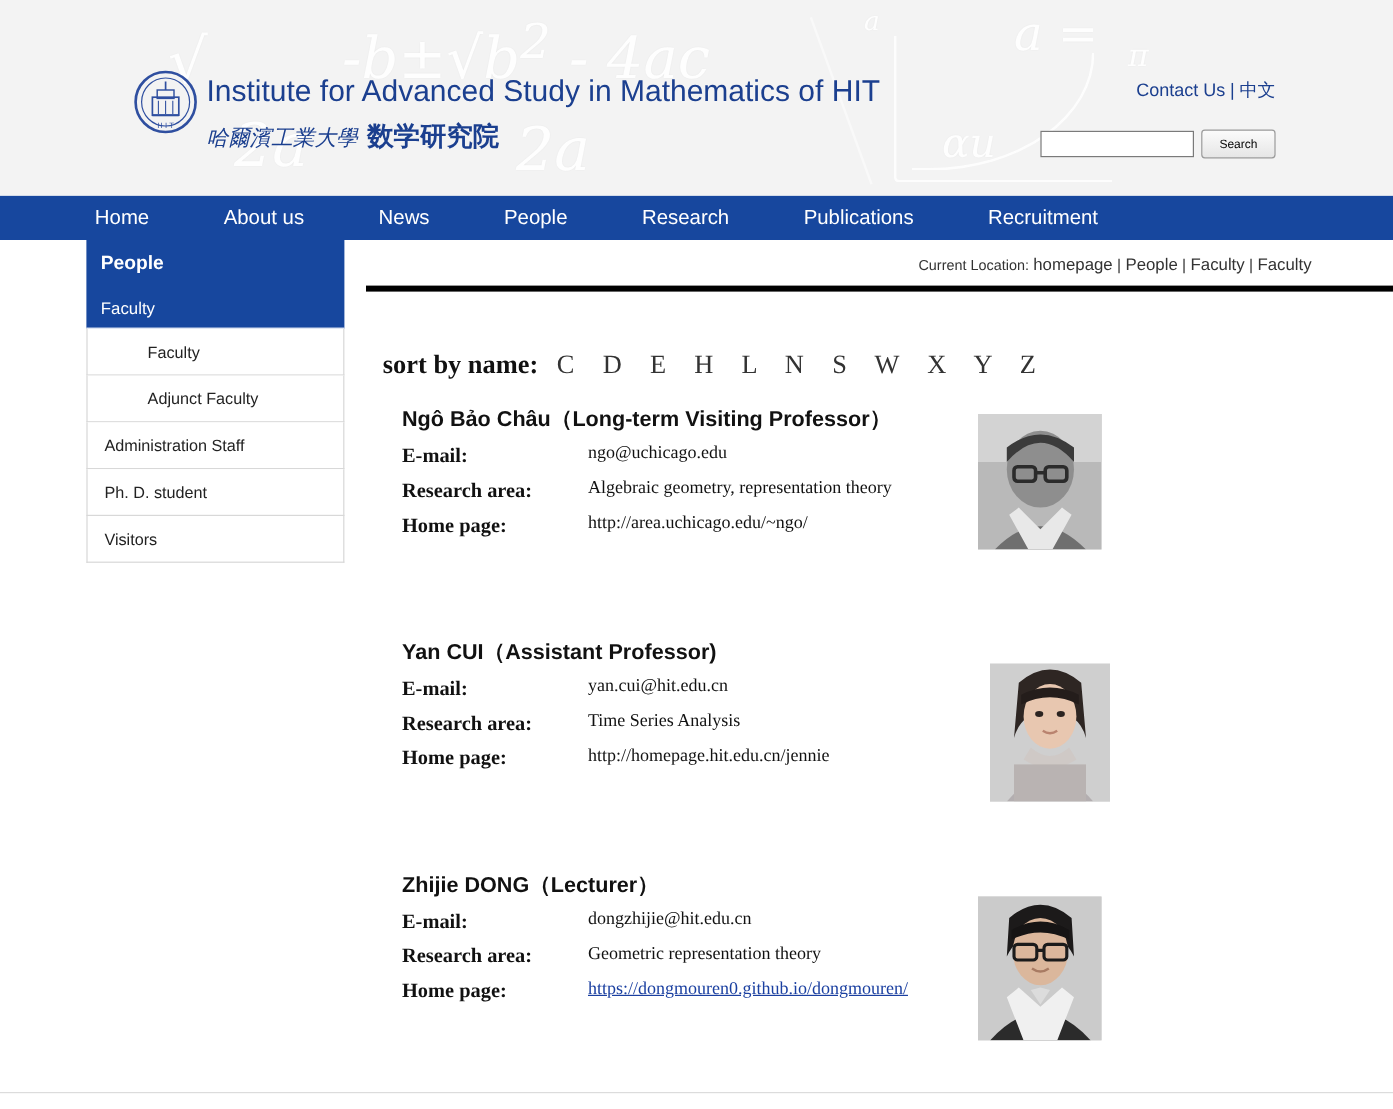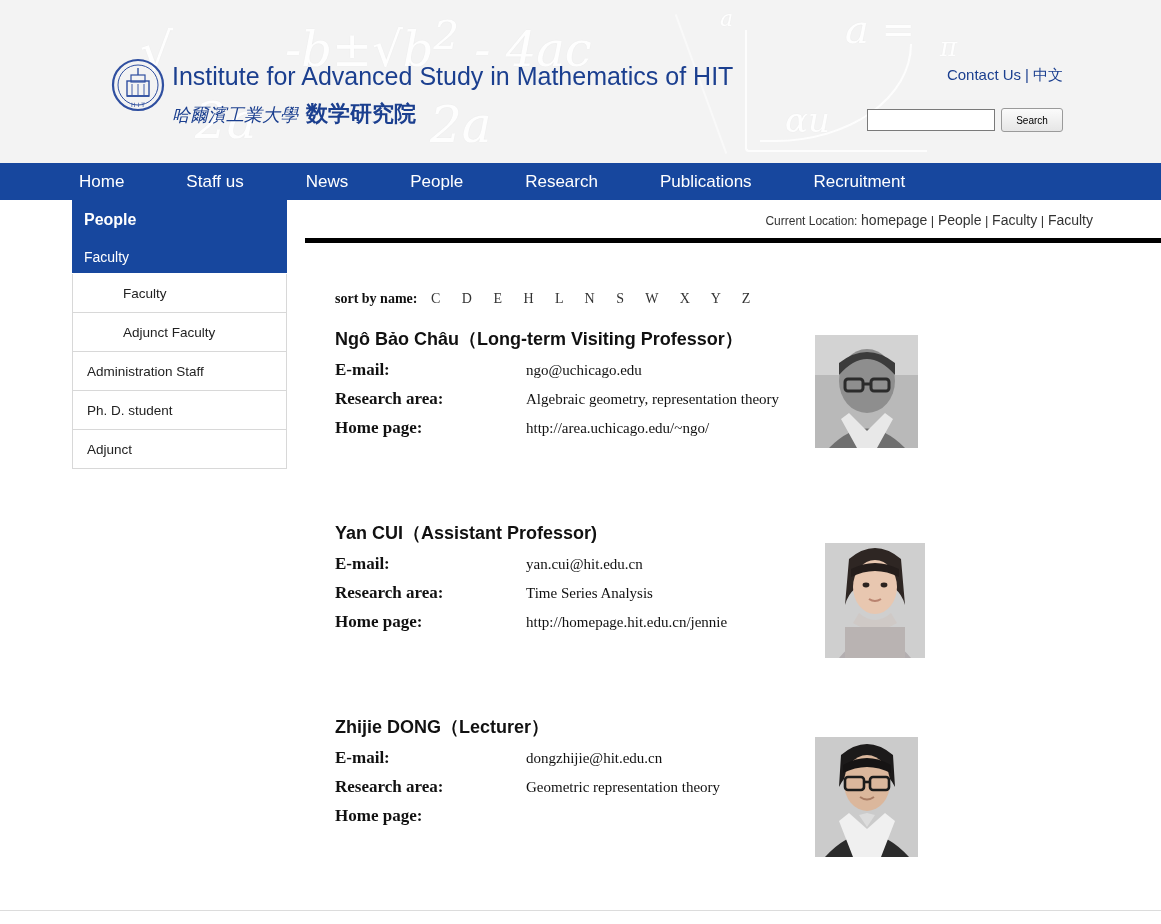"Staff us" div.nav-item { text: Staff -> About }
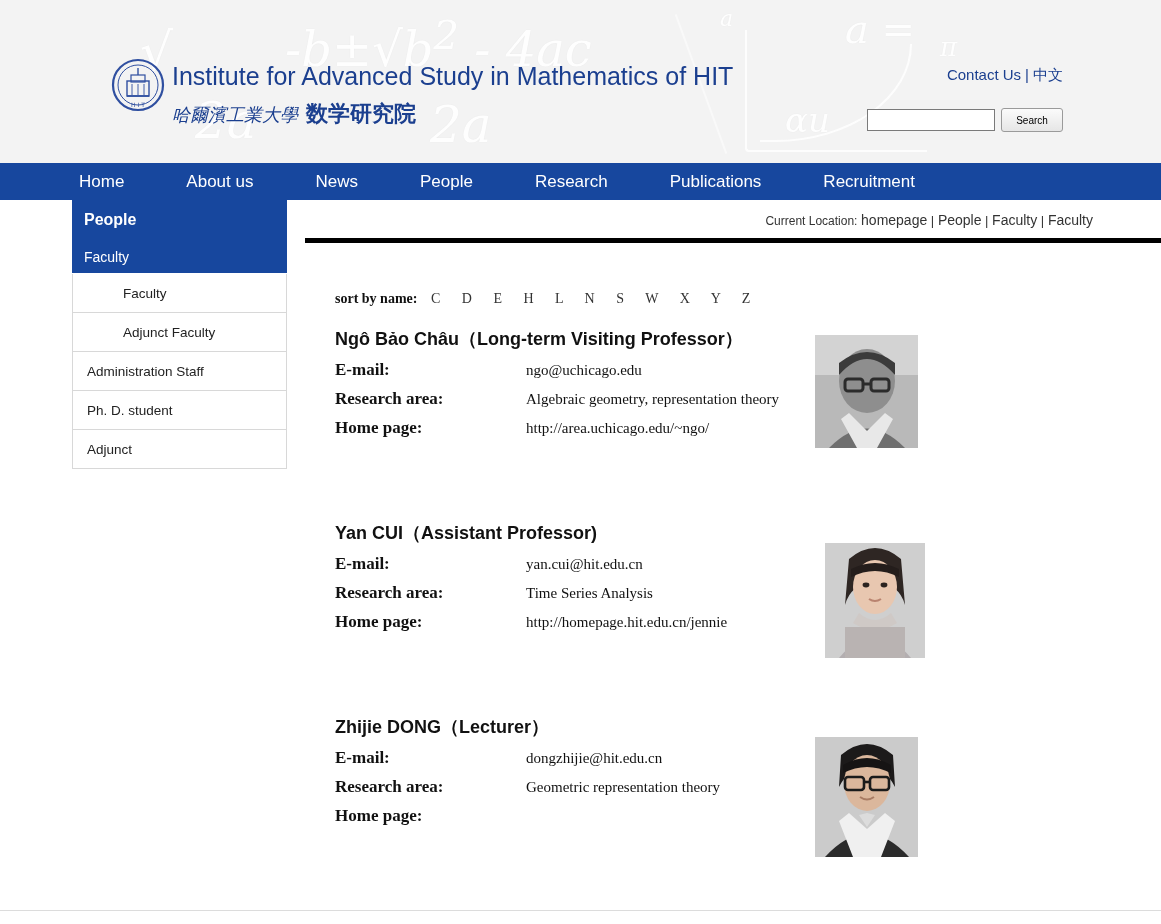"sort by name: C D" .sortbar { font-size: 14px -> 22px; margin-left: 30px -> 14px }
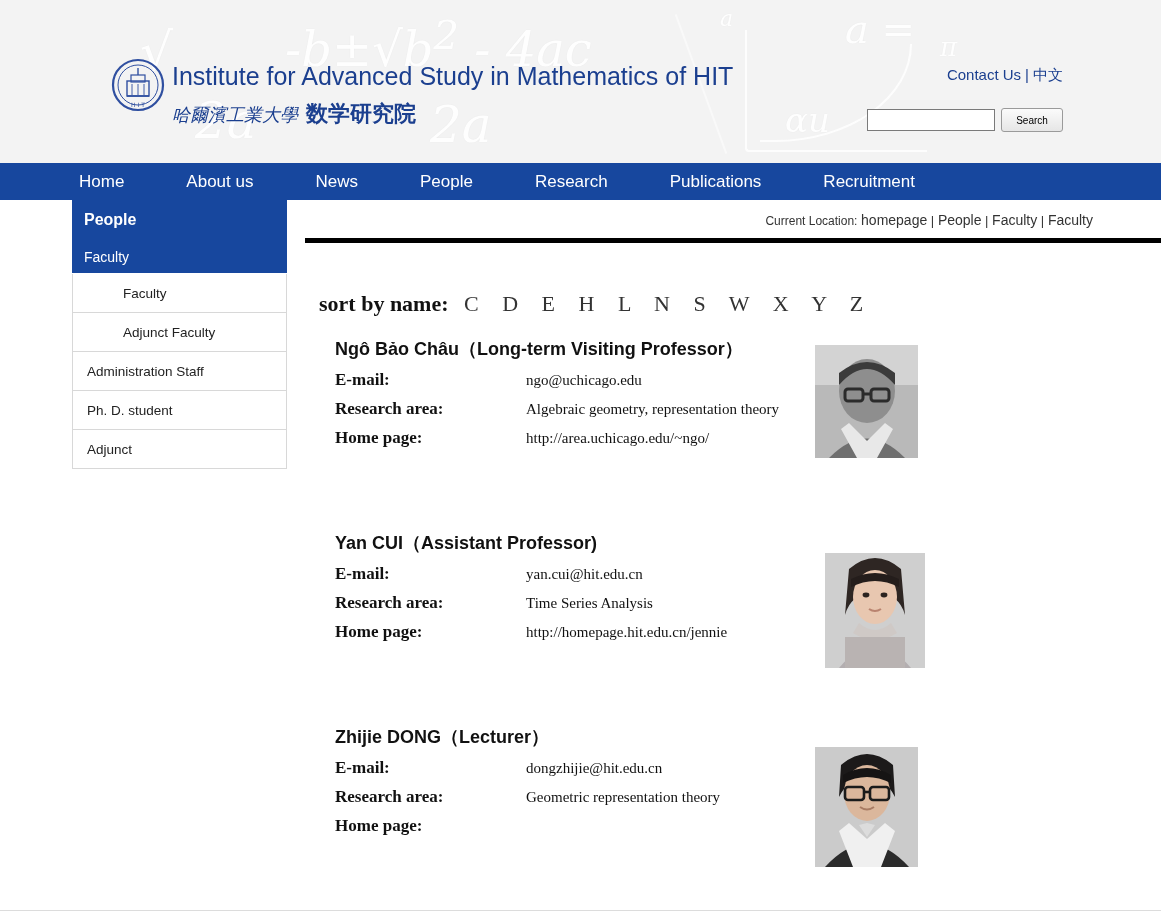"E-mail:" .field-row { align-items: center -> flex-start; gap: 36px -> none }
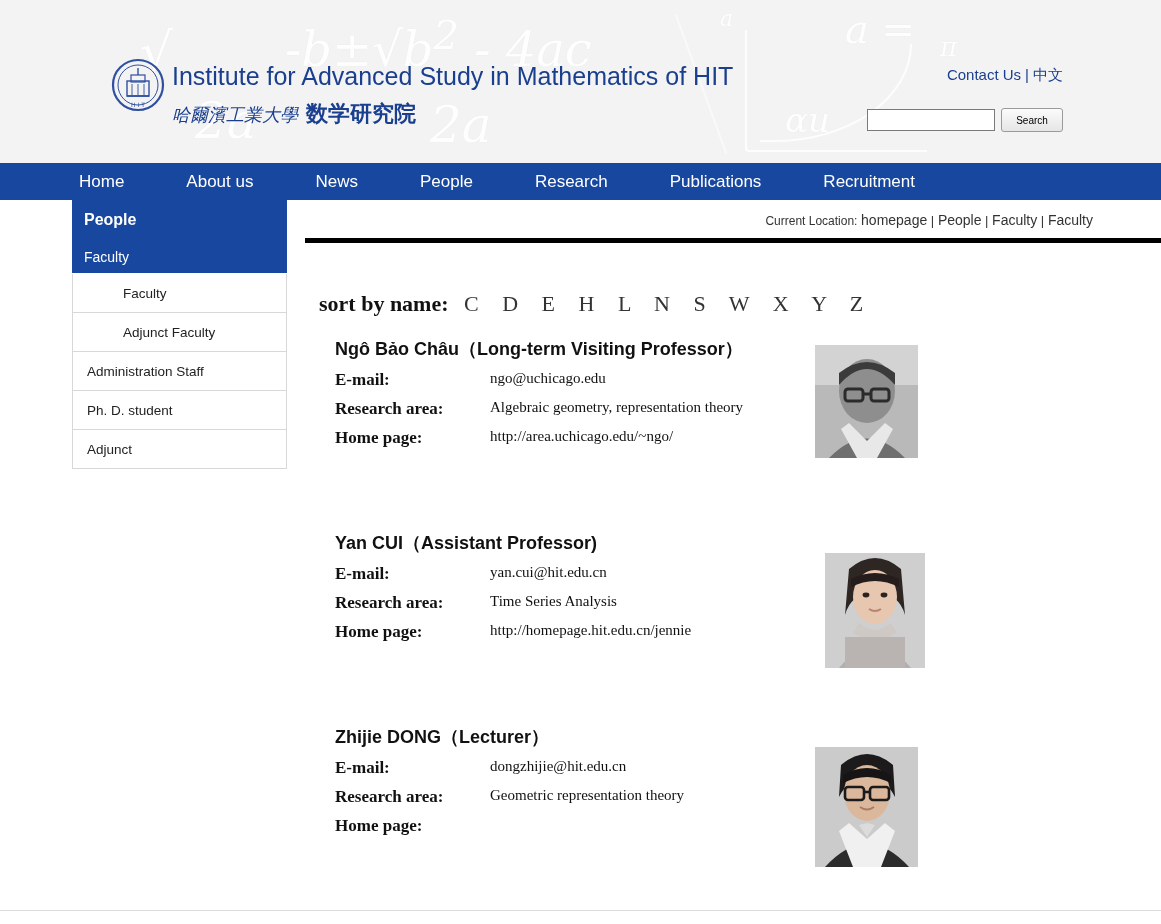"Adjunct" div.side-item { text: Adjunct -> Visitors }
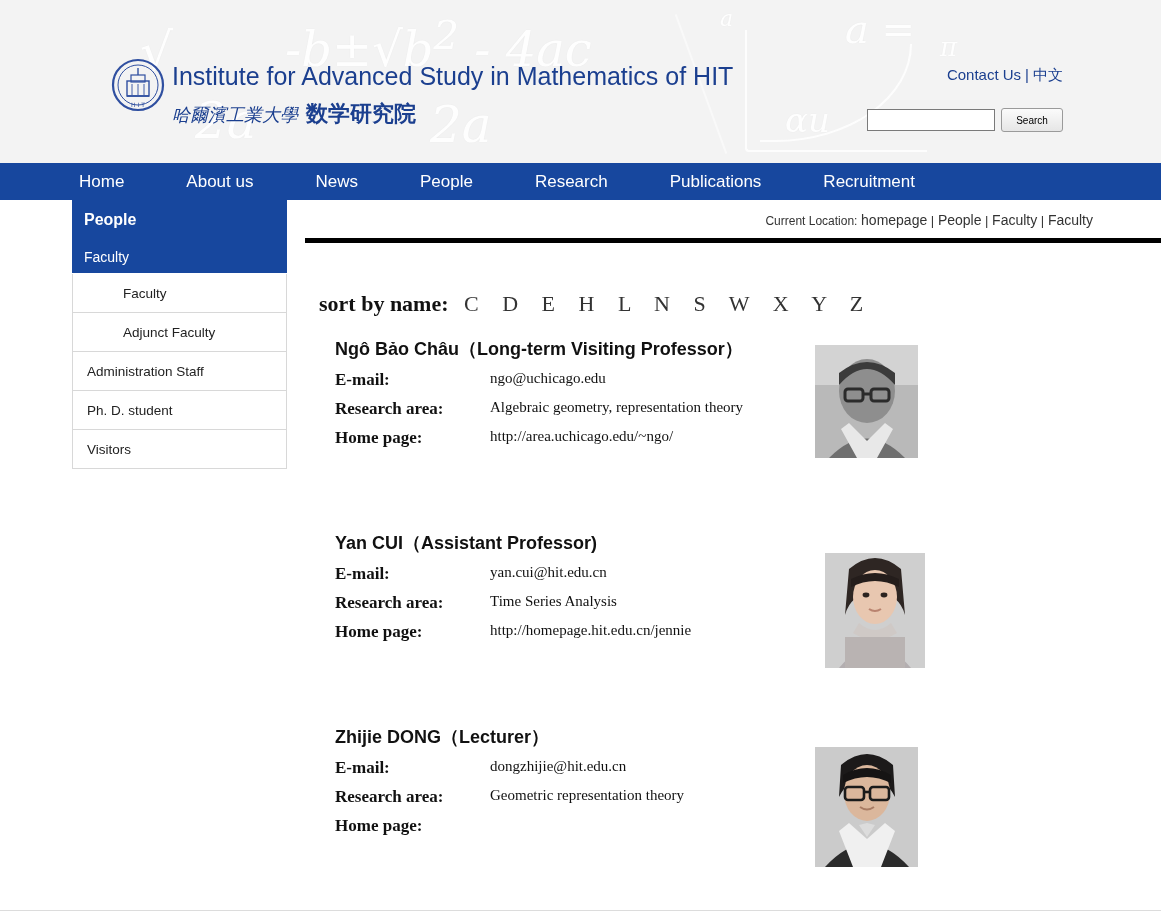"https://dongmouren0.github.io/dongmouren" div.field-value { html: none -> <div>https://dongmouren0.github.io/dongmouren/</div> }
